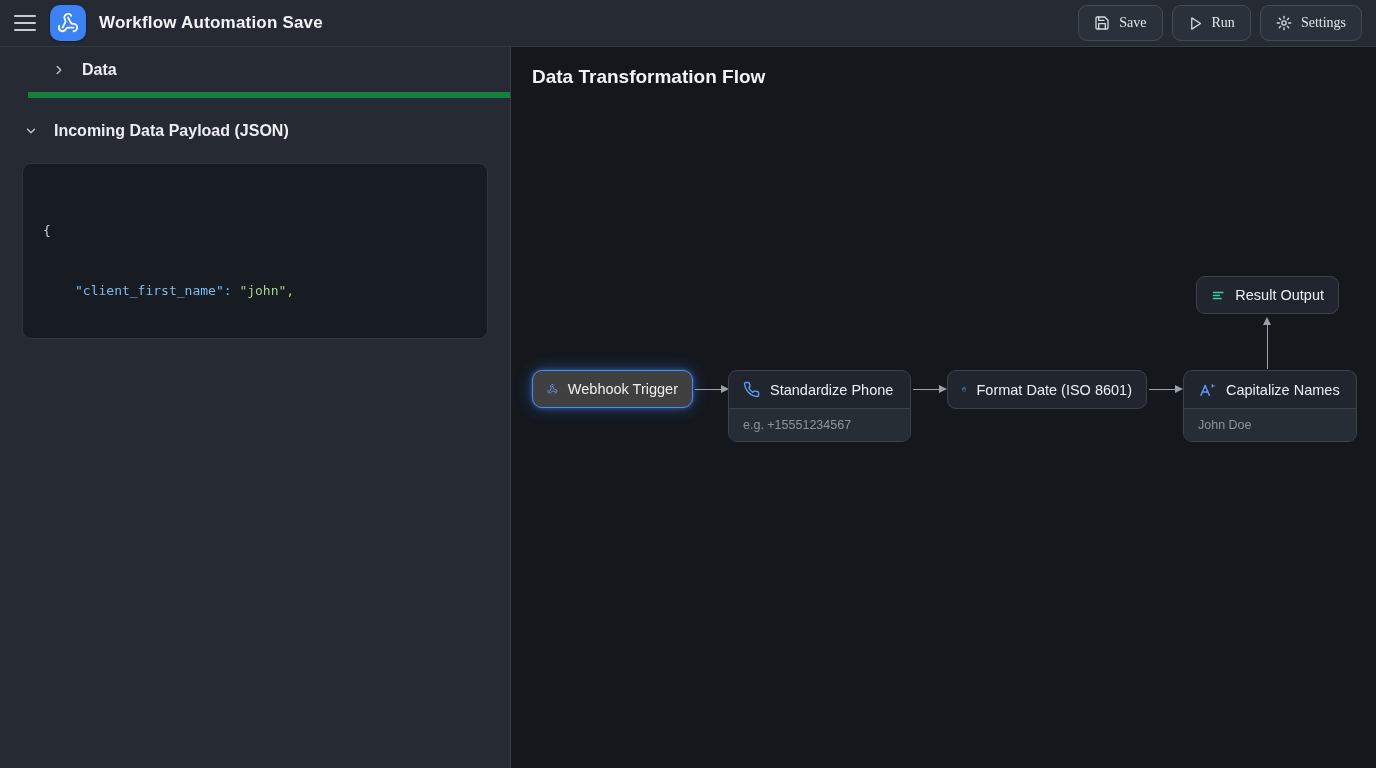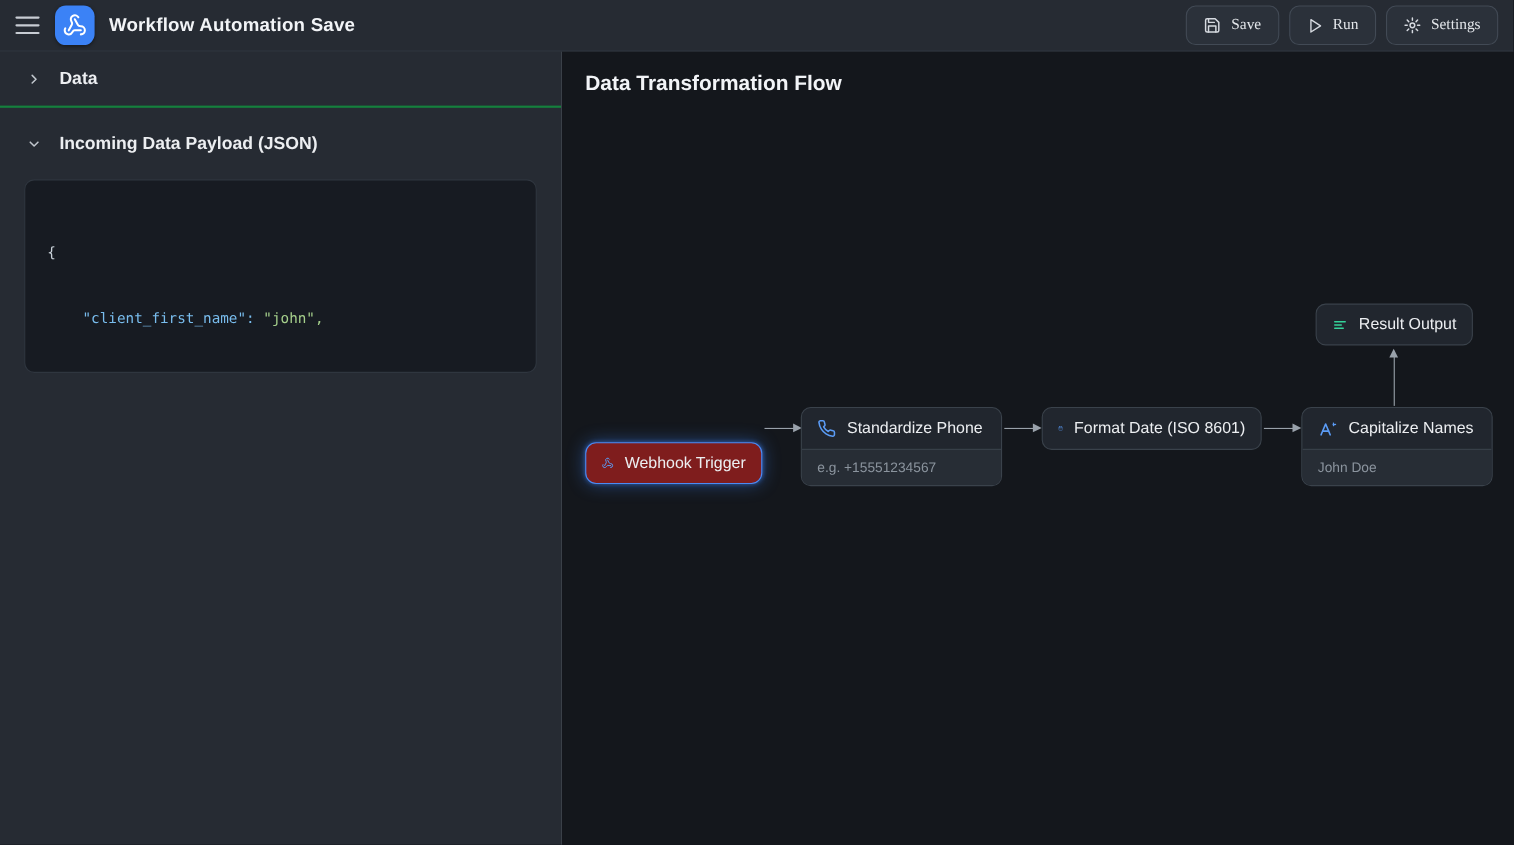"Data" .side-section-header.first { border-bottom: 2px solid #15803d -> 6px solid #15803d; margin-left: none -> 28px }
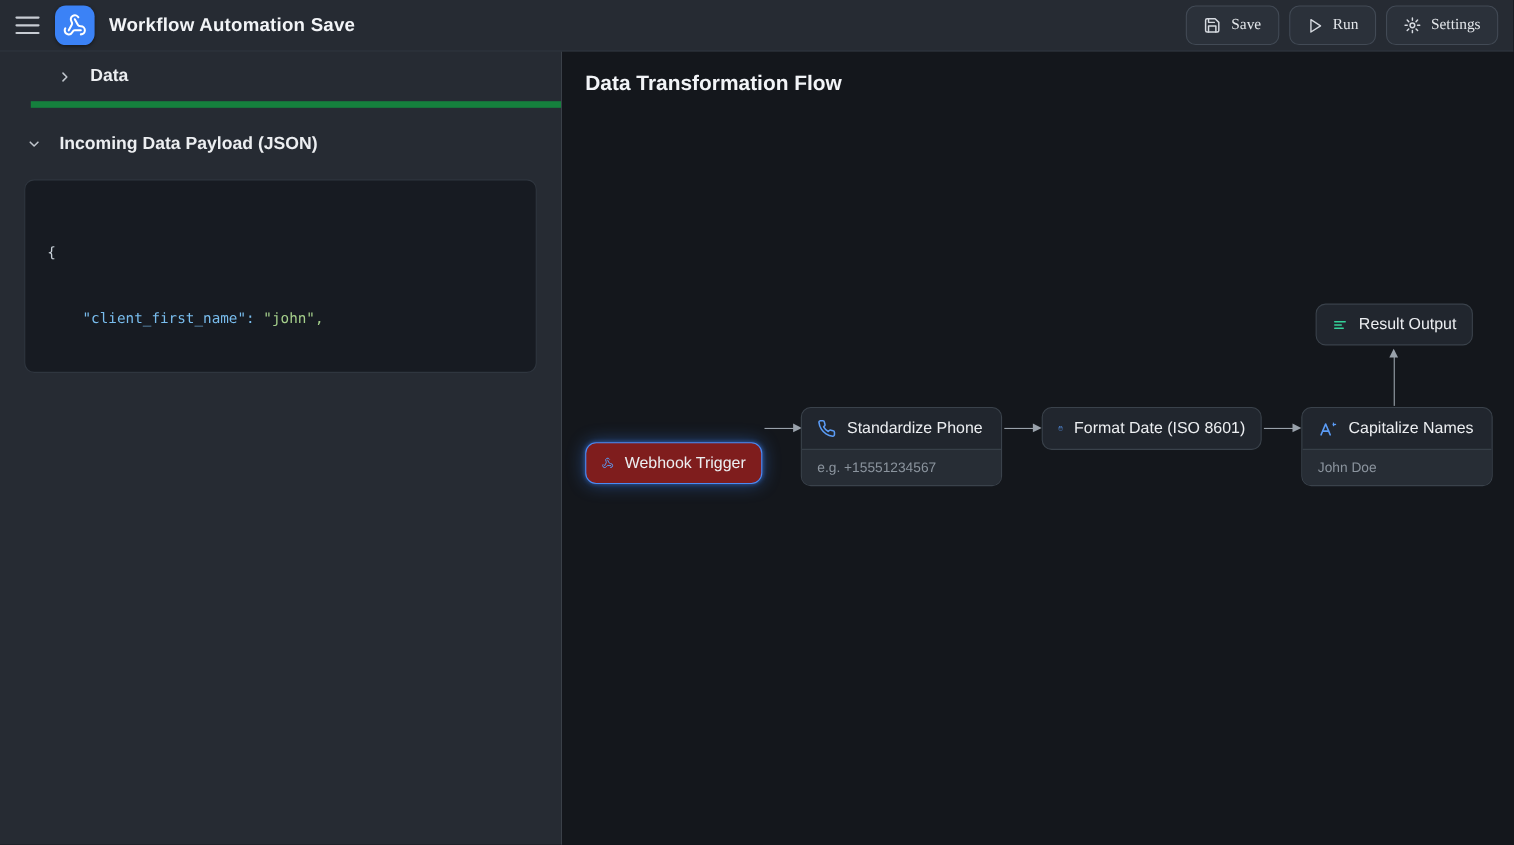"Webhook Trigger" .node.selected { background: #7f1d1d -> #404040; margin-top: 32px -> none }
